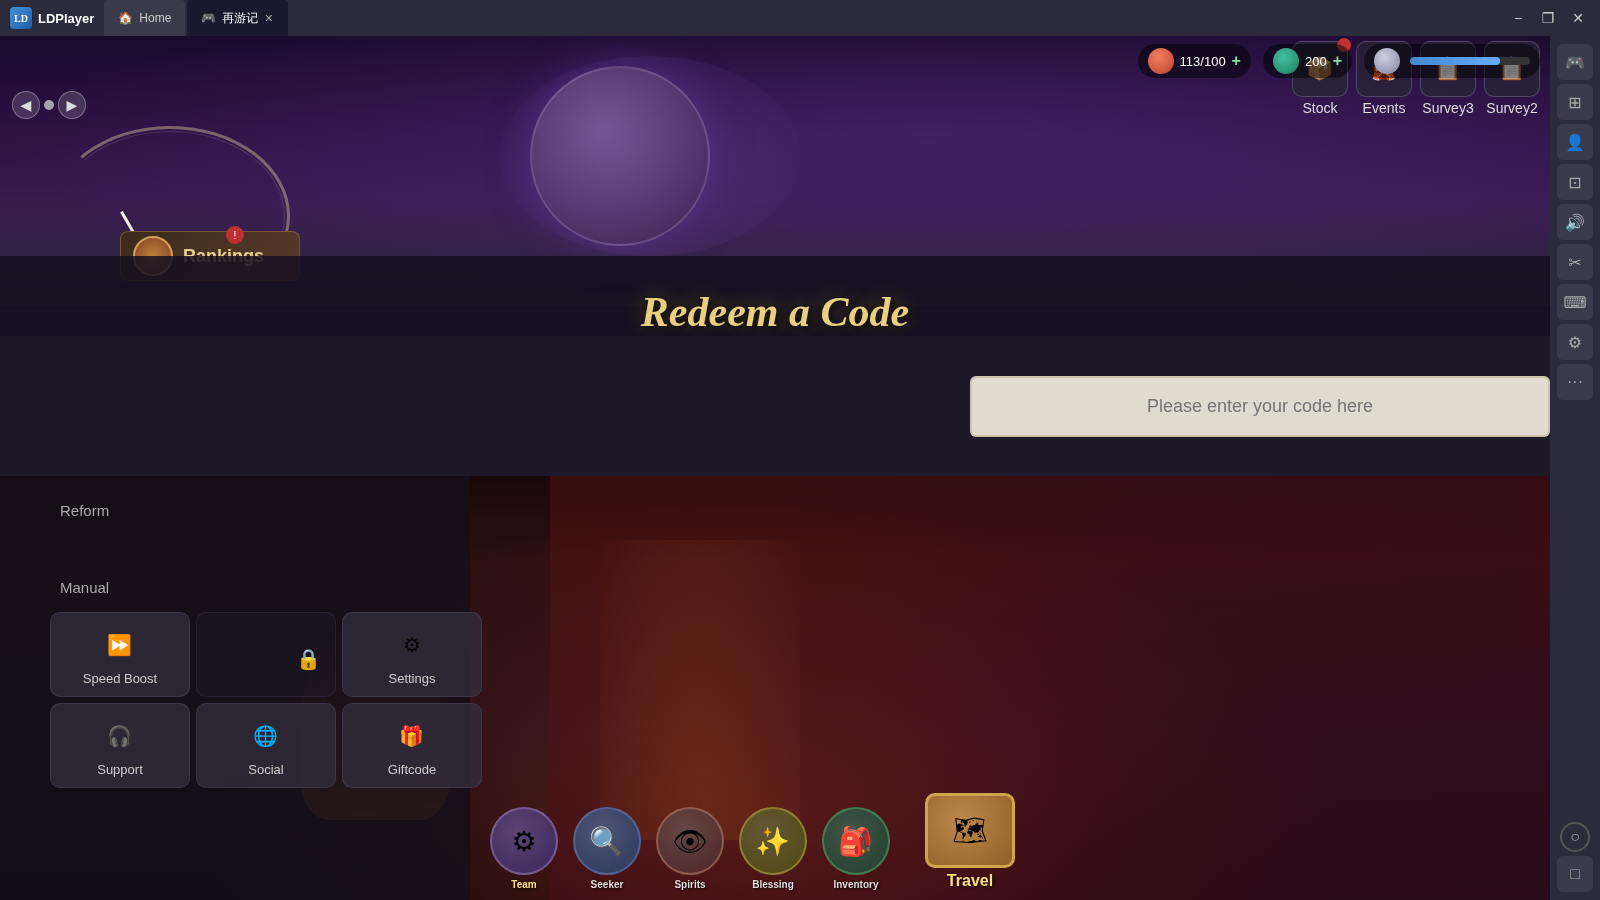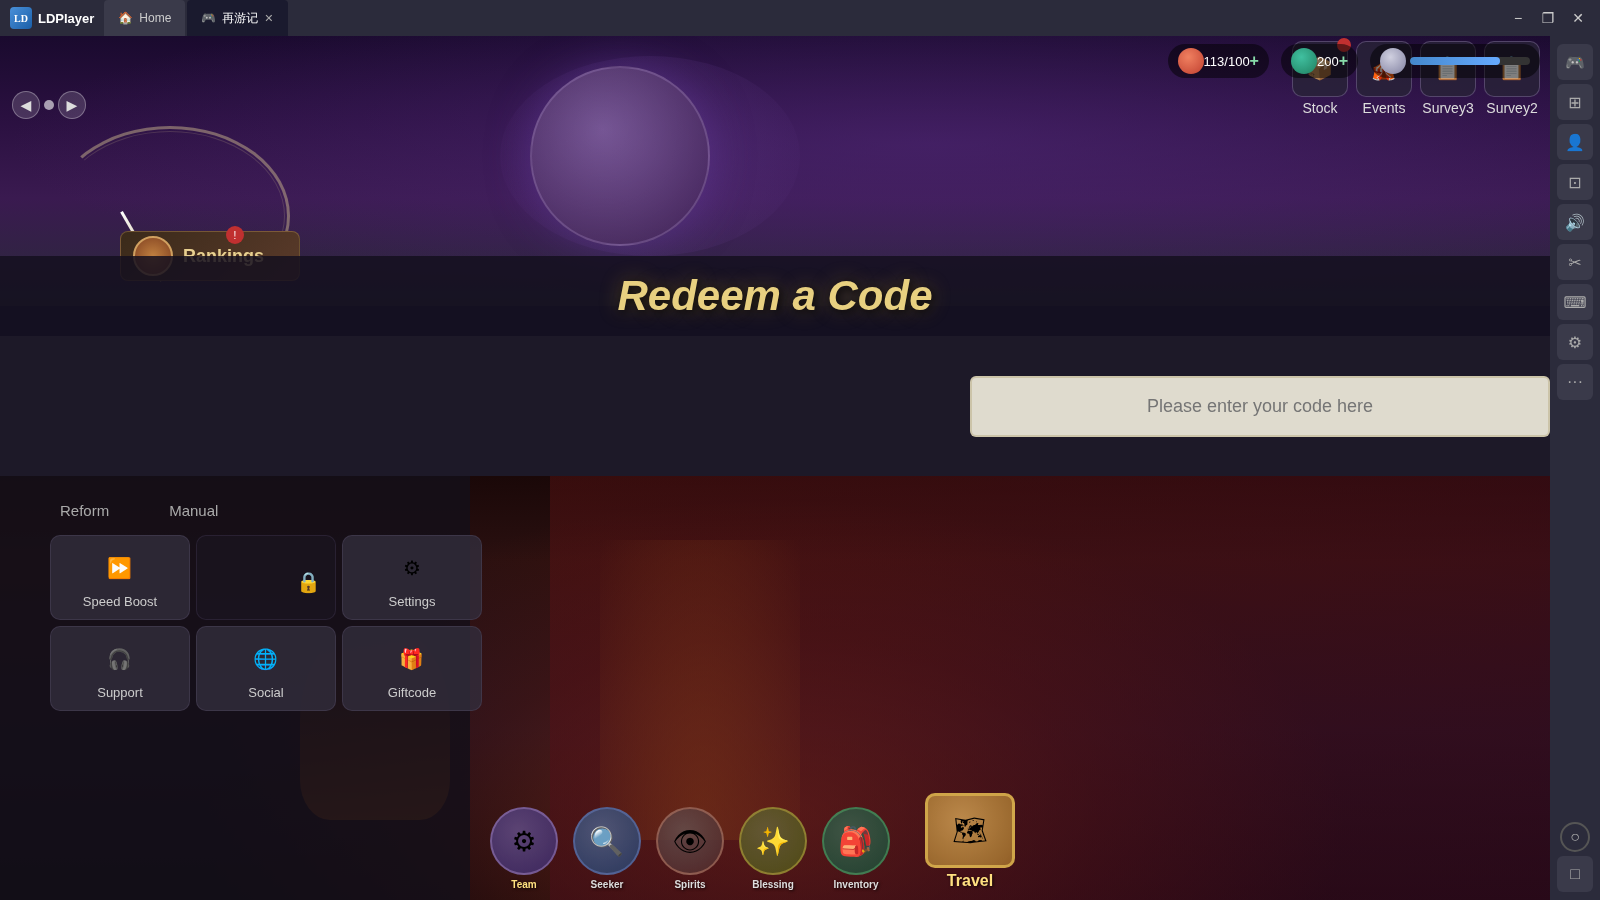"113/100" .hud-item { gap: none -> 6px }
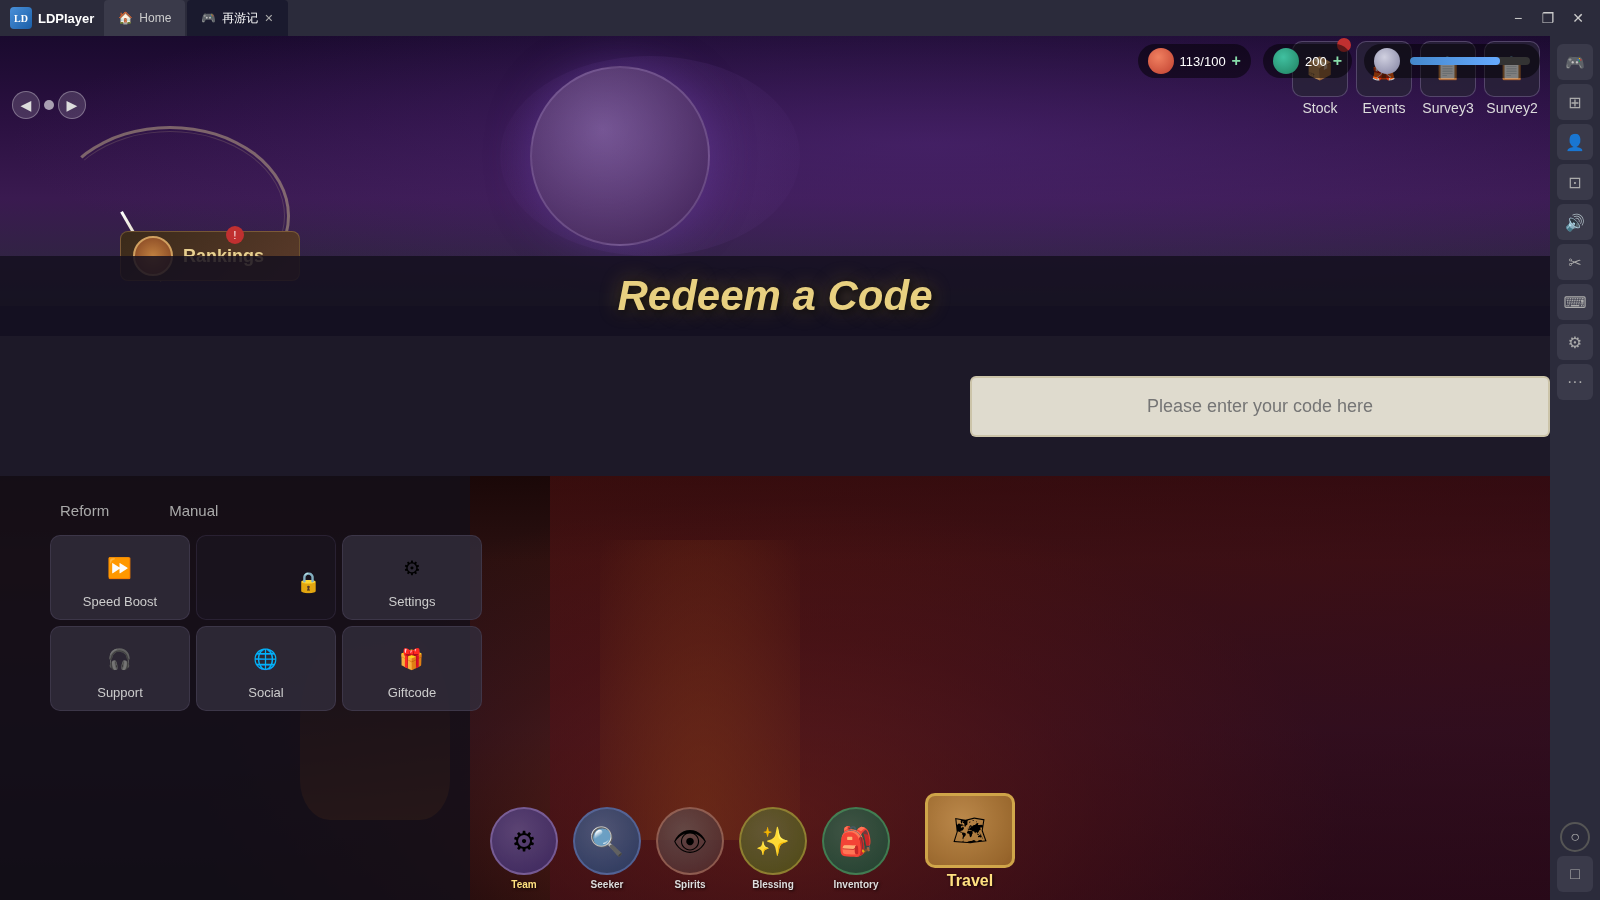"Redeem a Code" #redeem-title { align-items: center -> flex-end; font-family: none -> Liberation Serif, serif }
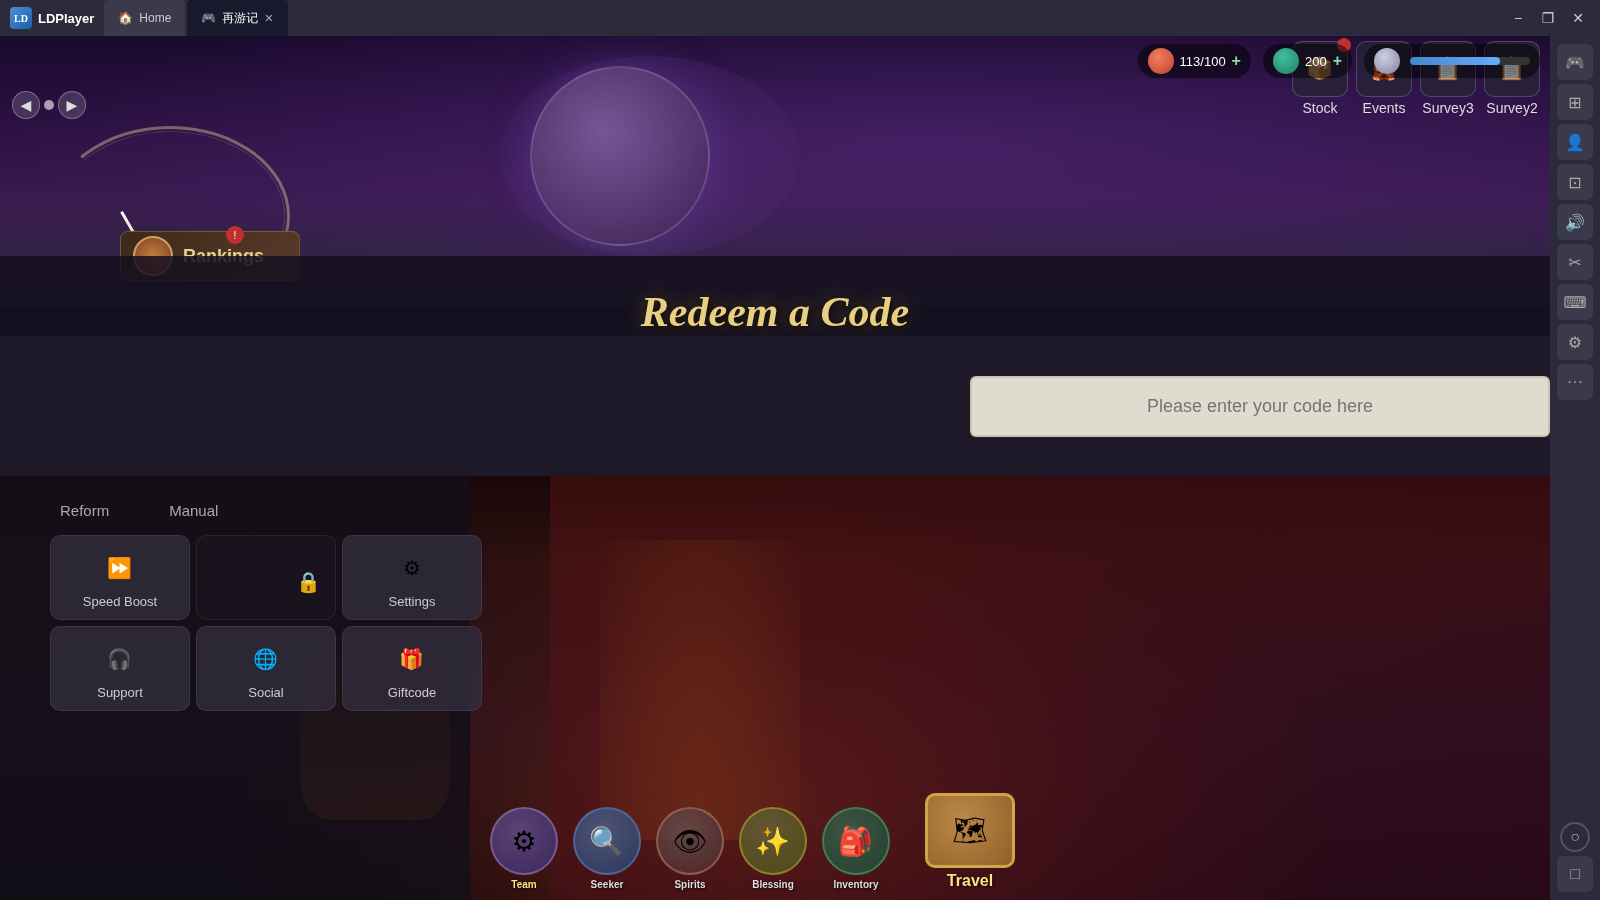"Reform" div.menu-row-labels { flex-direction: none -> column }
